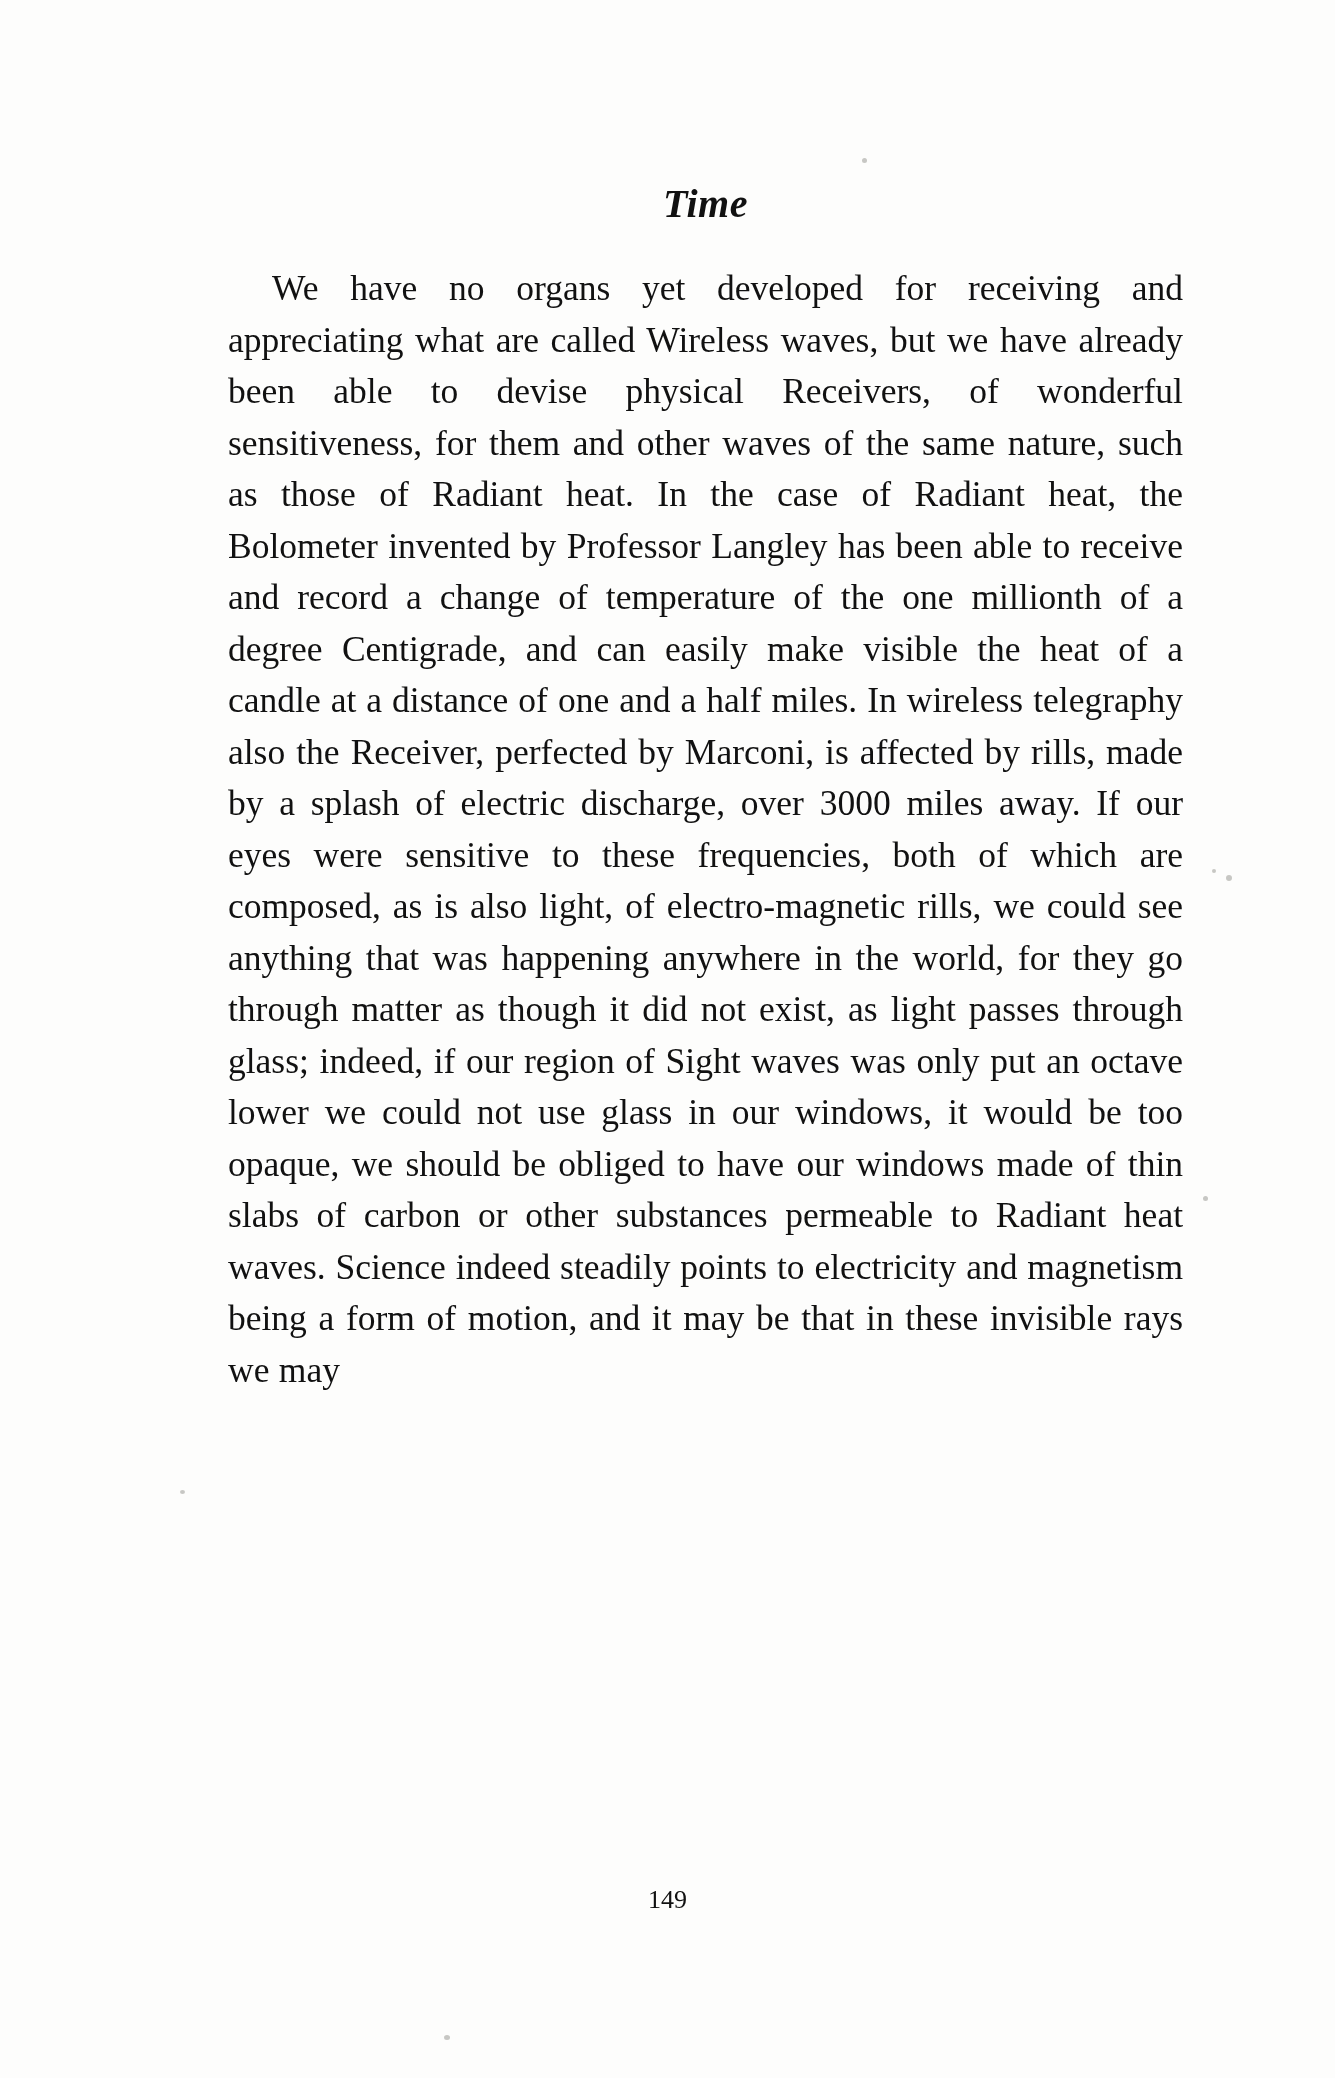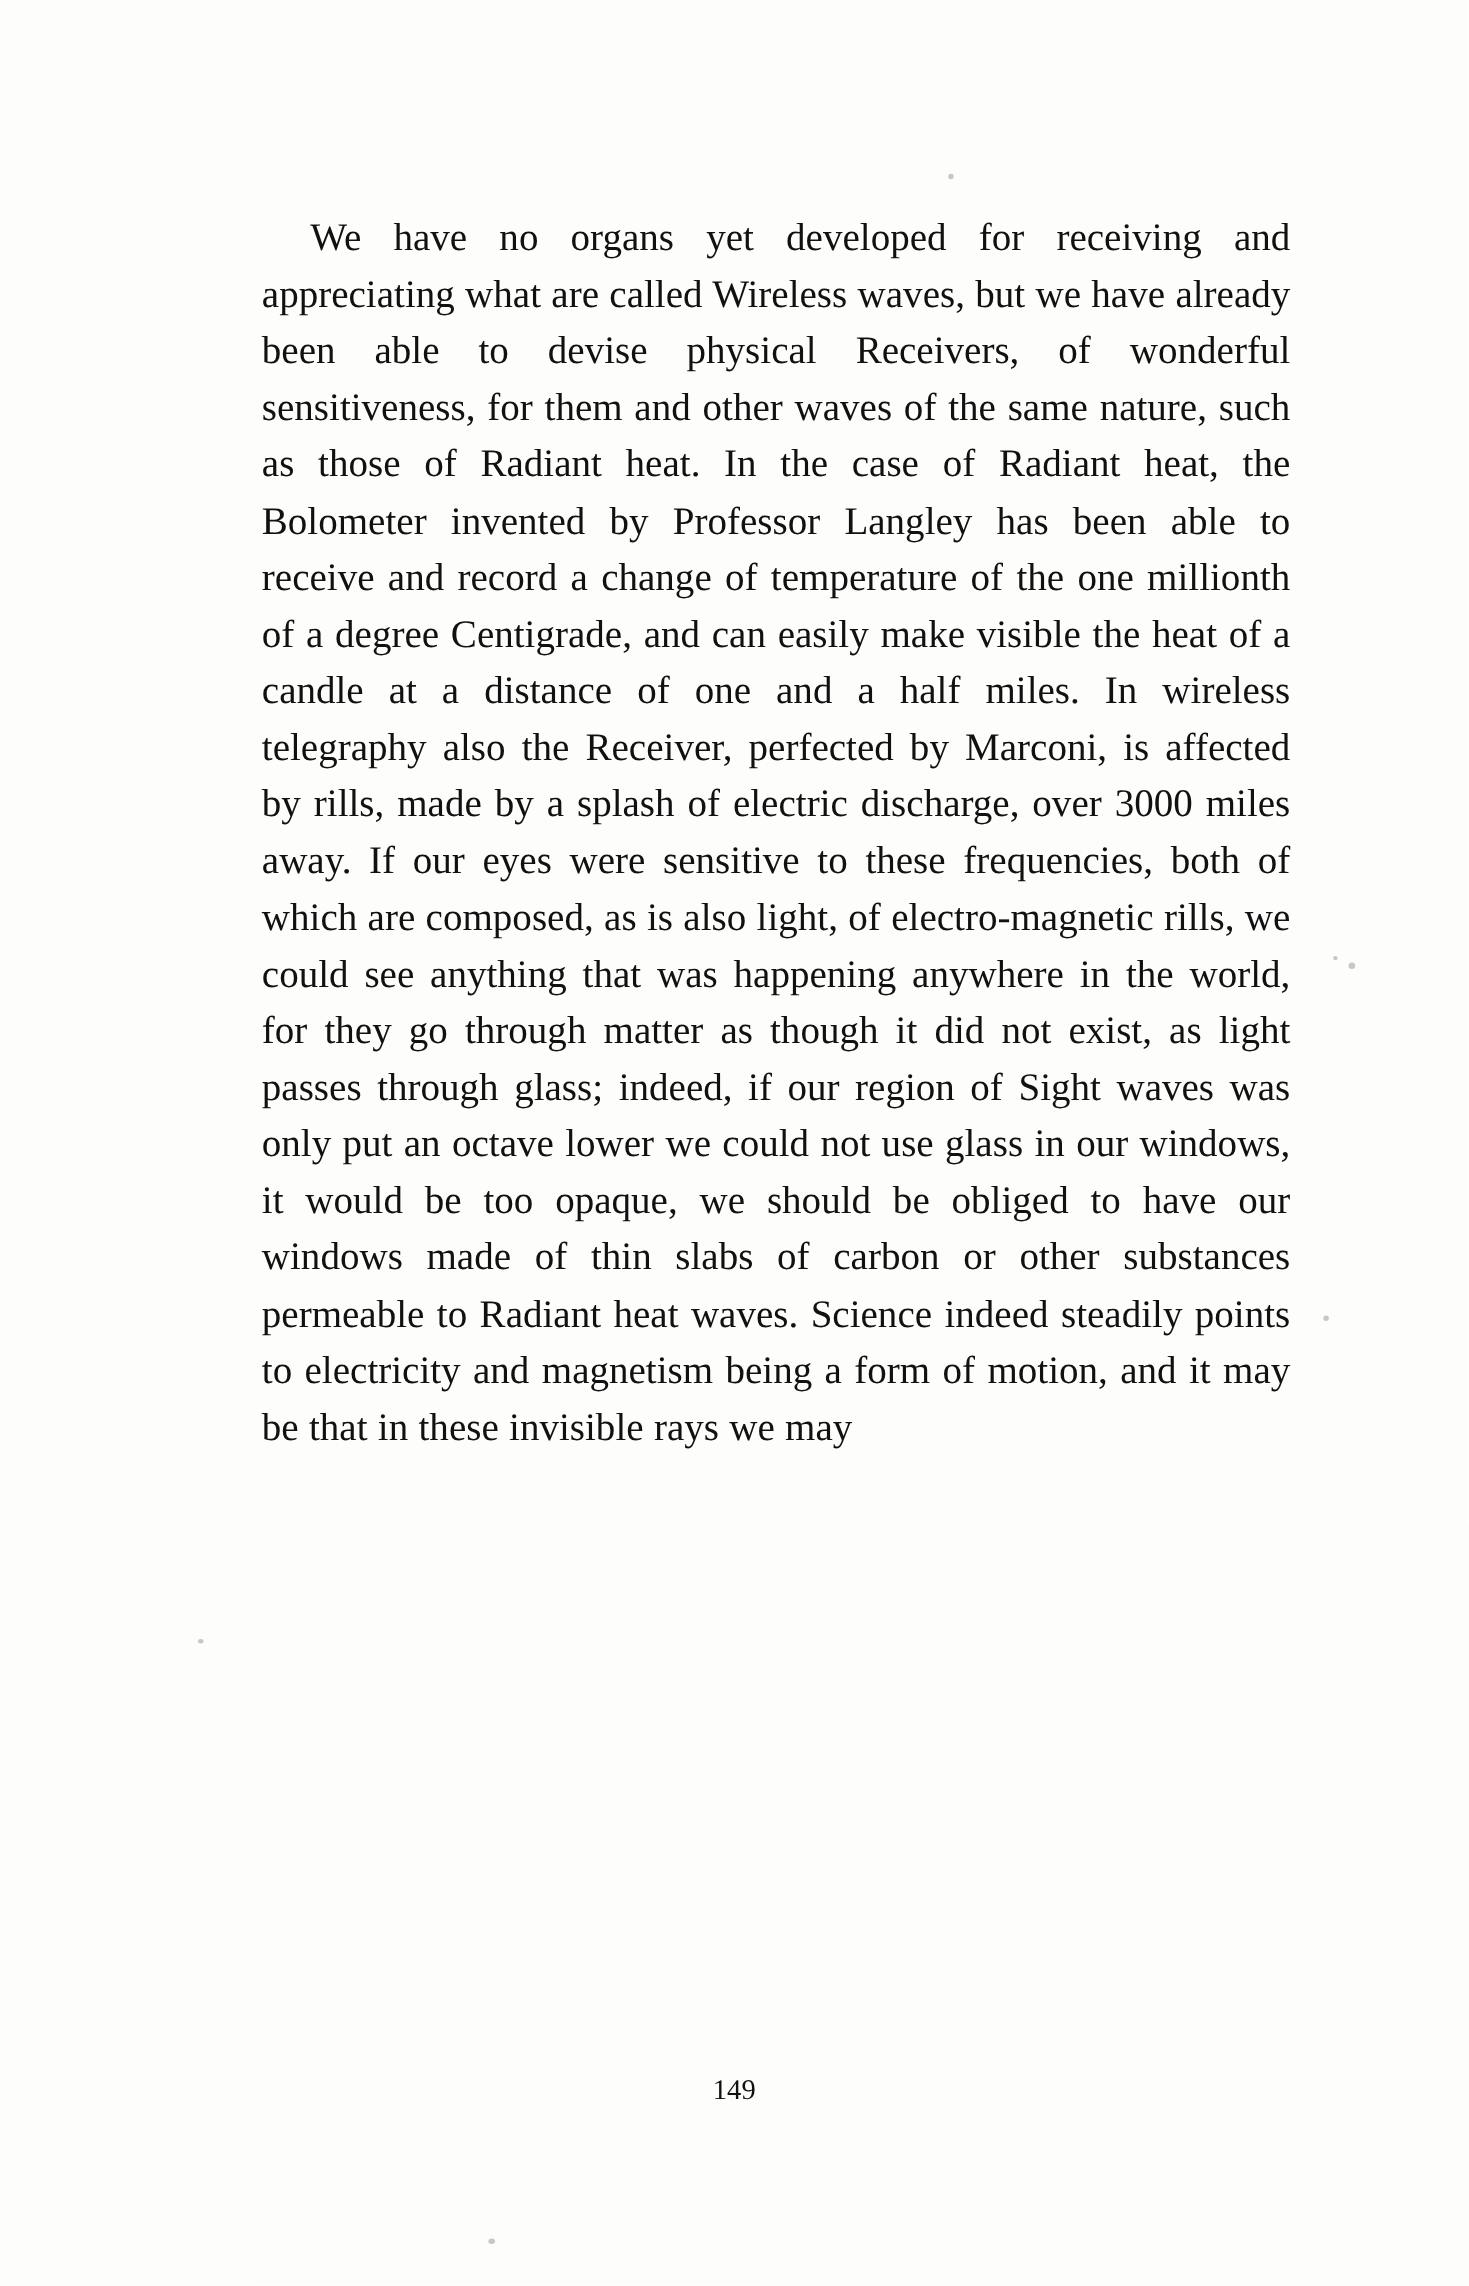"Time" h1.running-head { html: none -> <h1>Time</h1> }
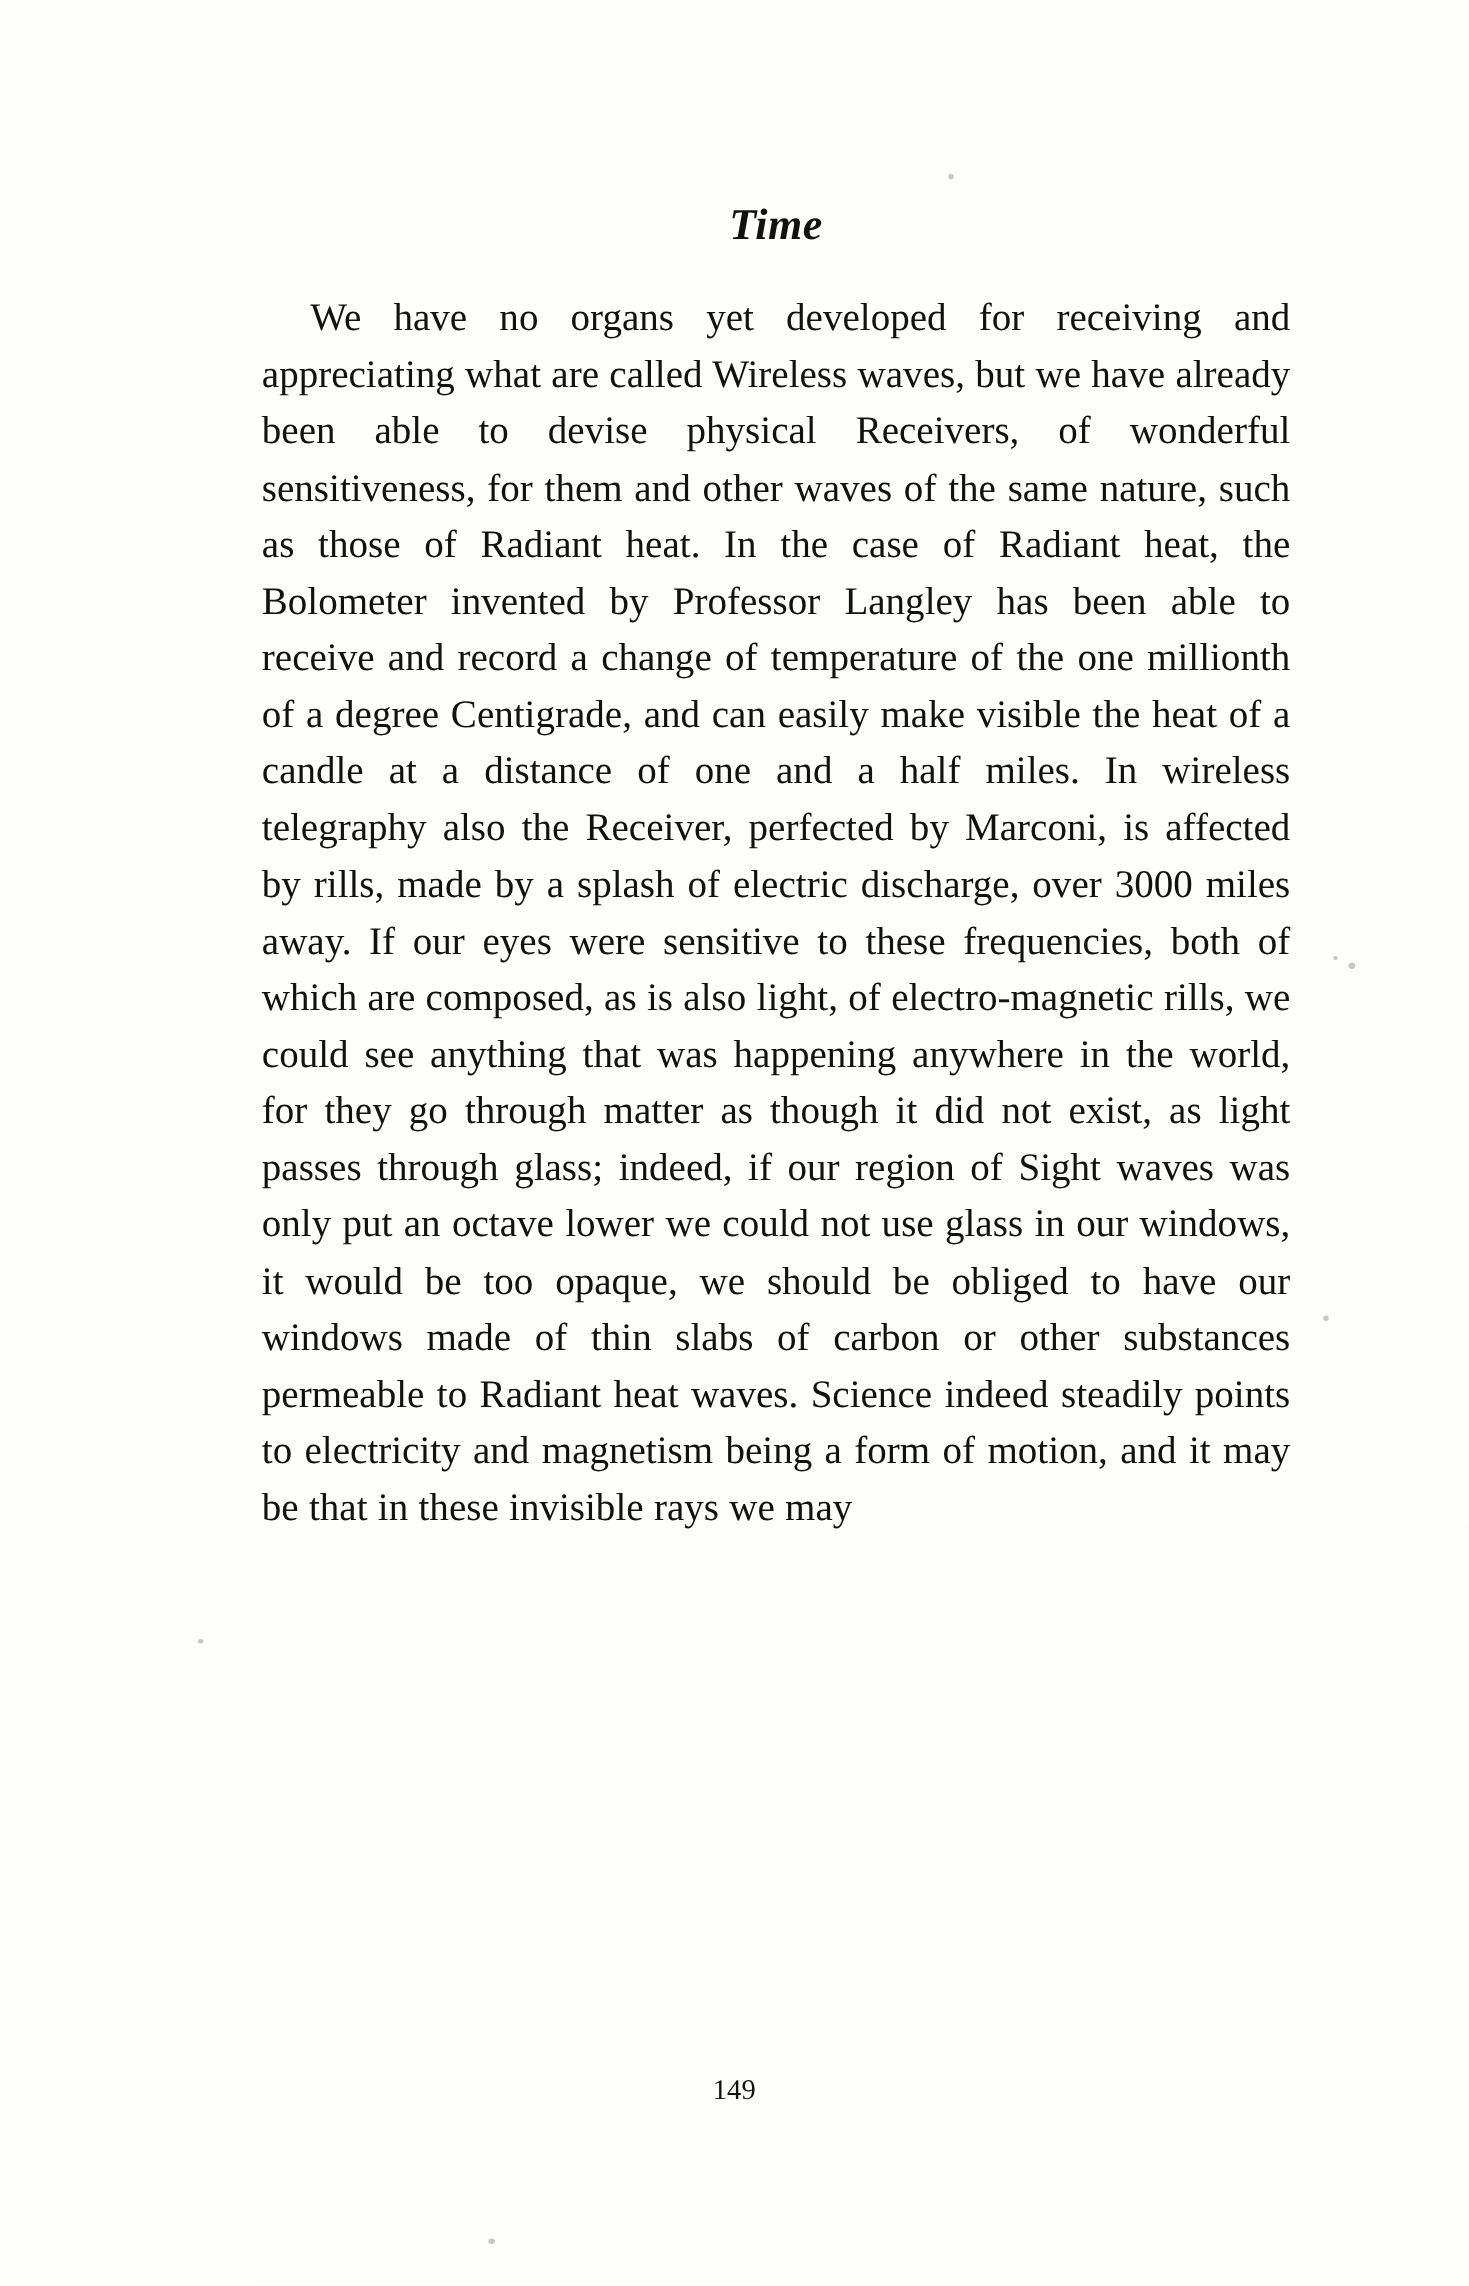"We have no organs yet" .body-text { margin: 10px -> 0 }
